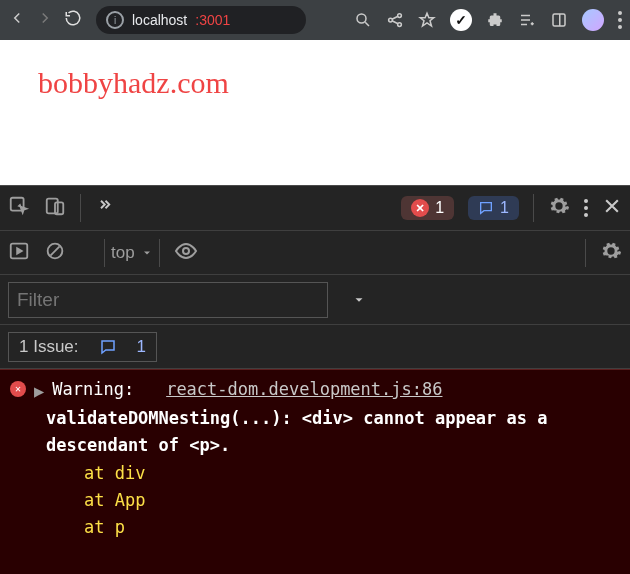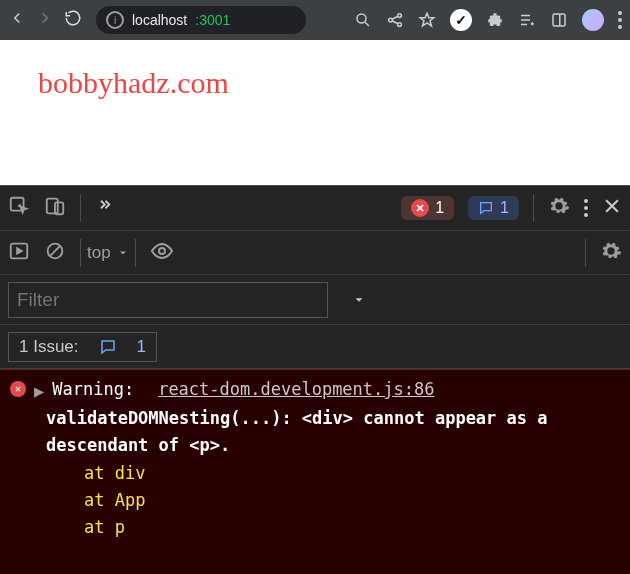":3001" .address .port { color: #22c55e -> #ef4444 }
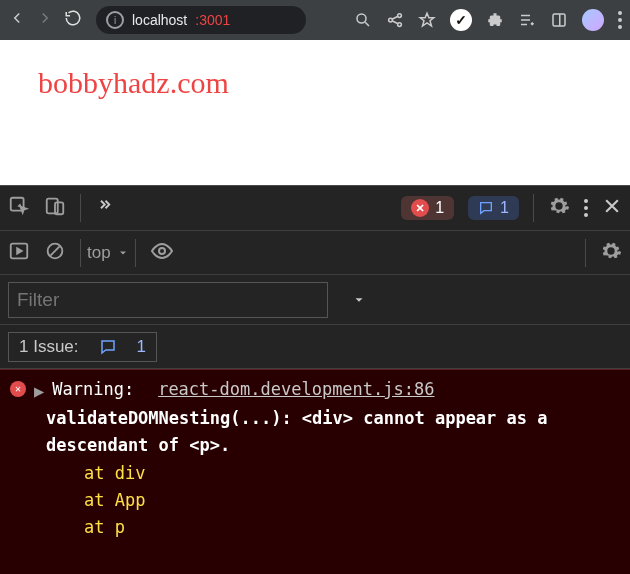"top" .top-select { margin-left: none -> 24px }
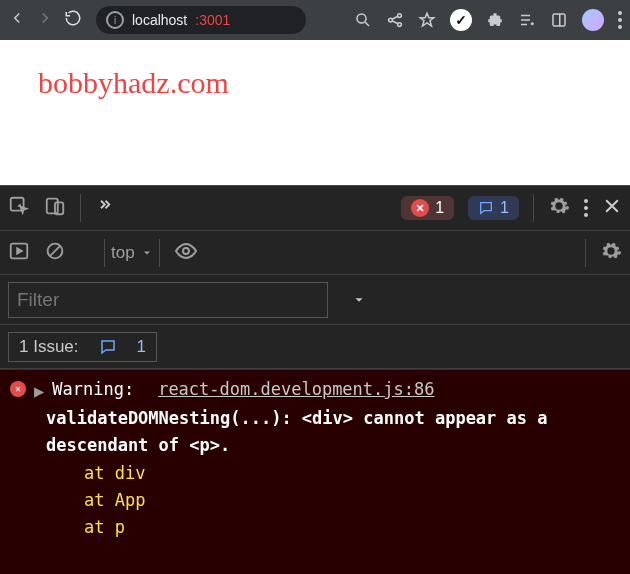"react-dom.development.js:86" .console .srcfile { margin-left: 16px -> 24px }
